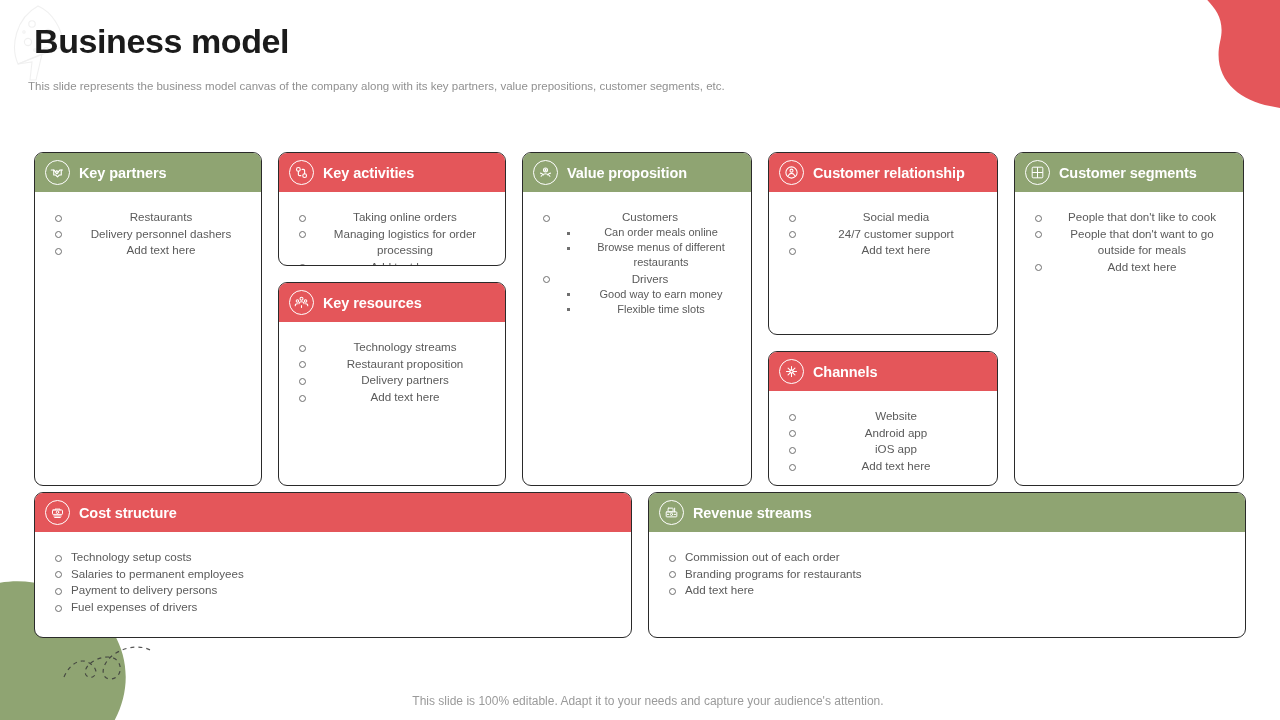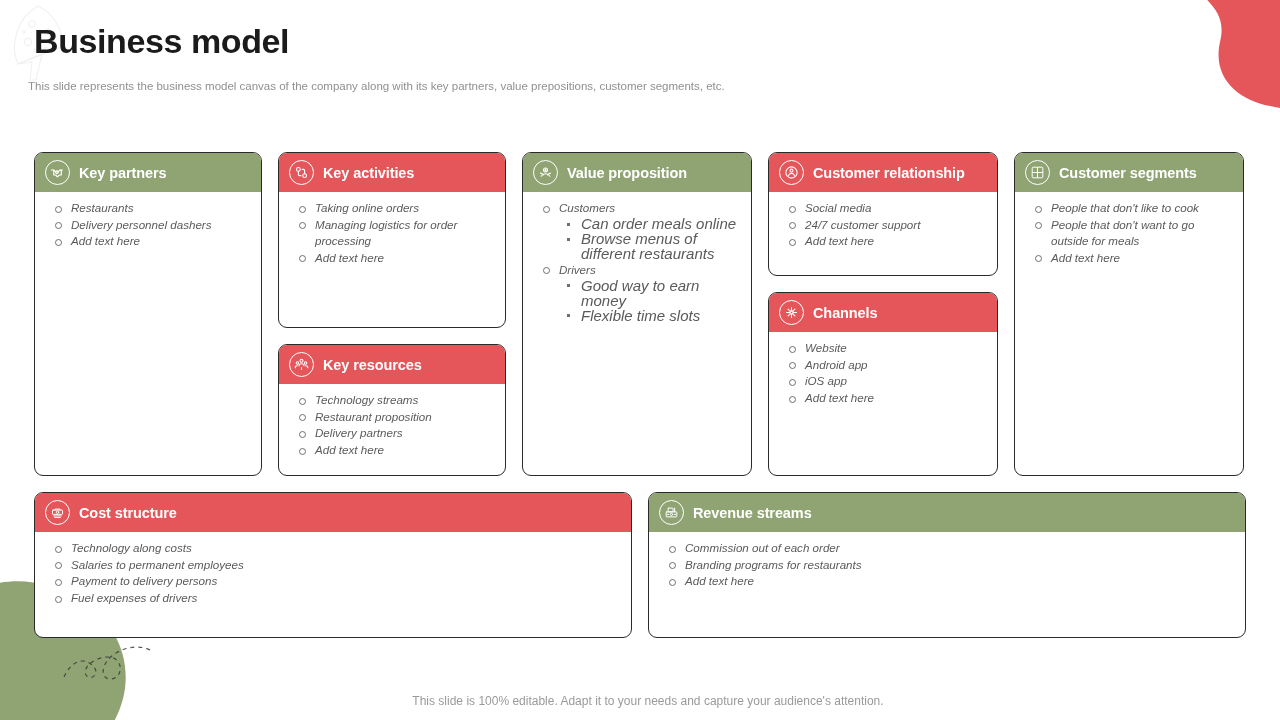"Key partners" .col { text-align: none -> center }
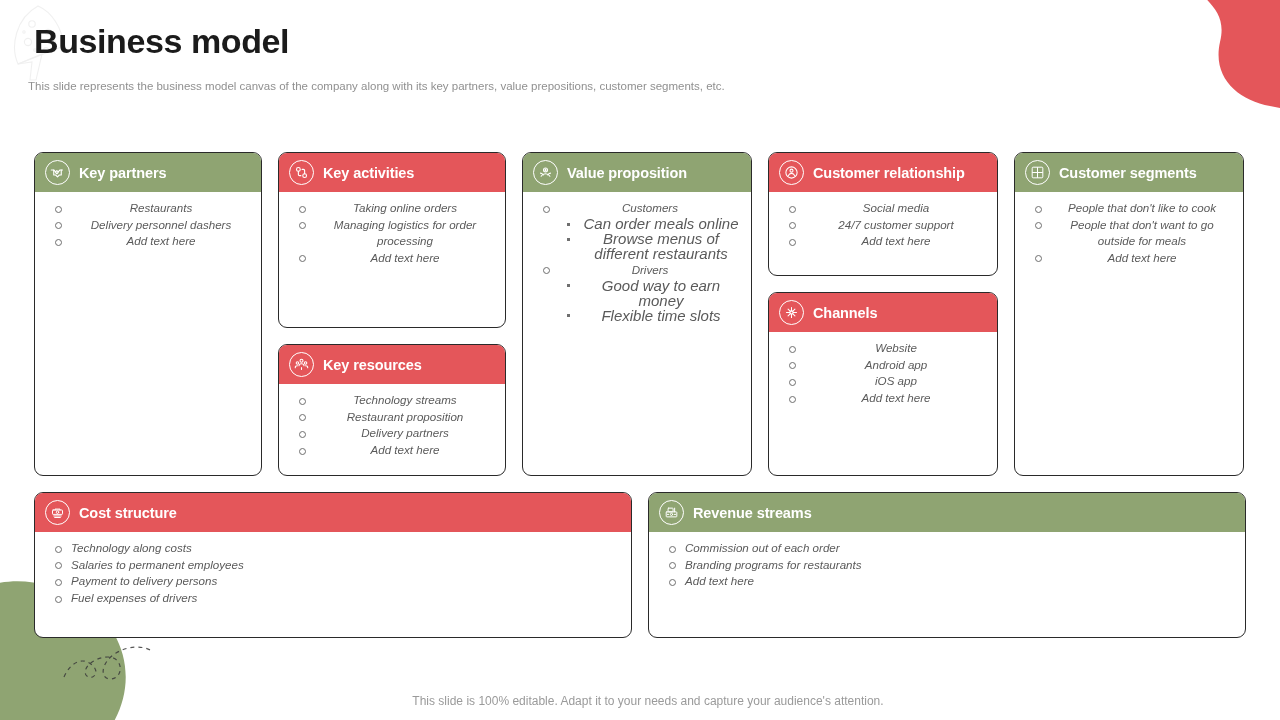"Key activities" div.card { height: 176px -> 114px }
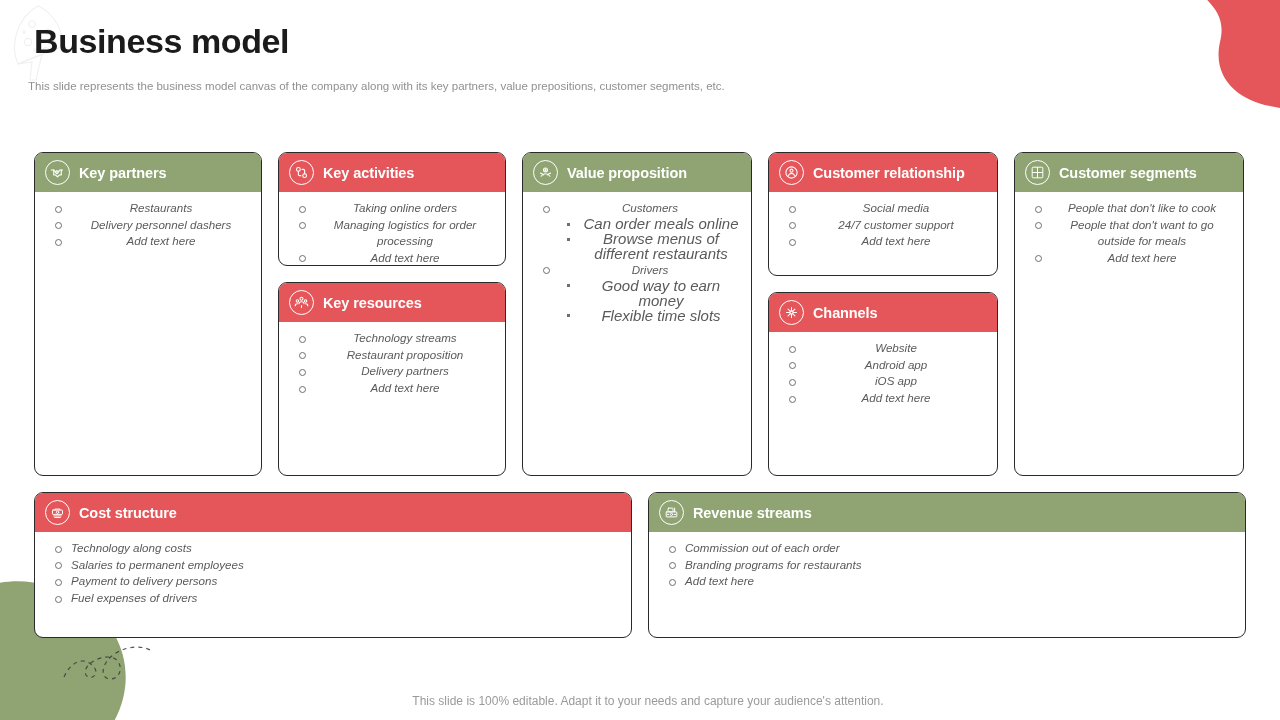"Customer relationship" div.card { height: 124px -> 183px }
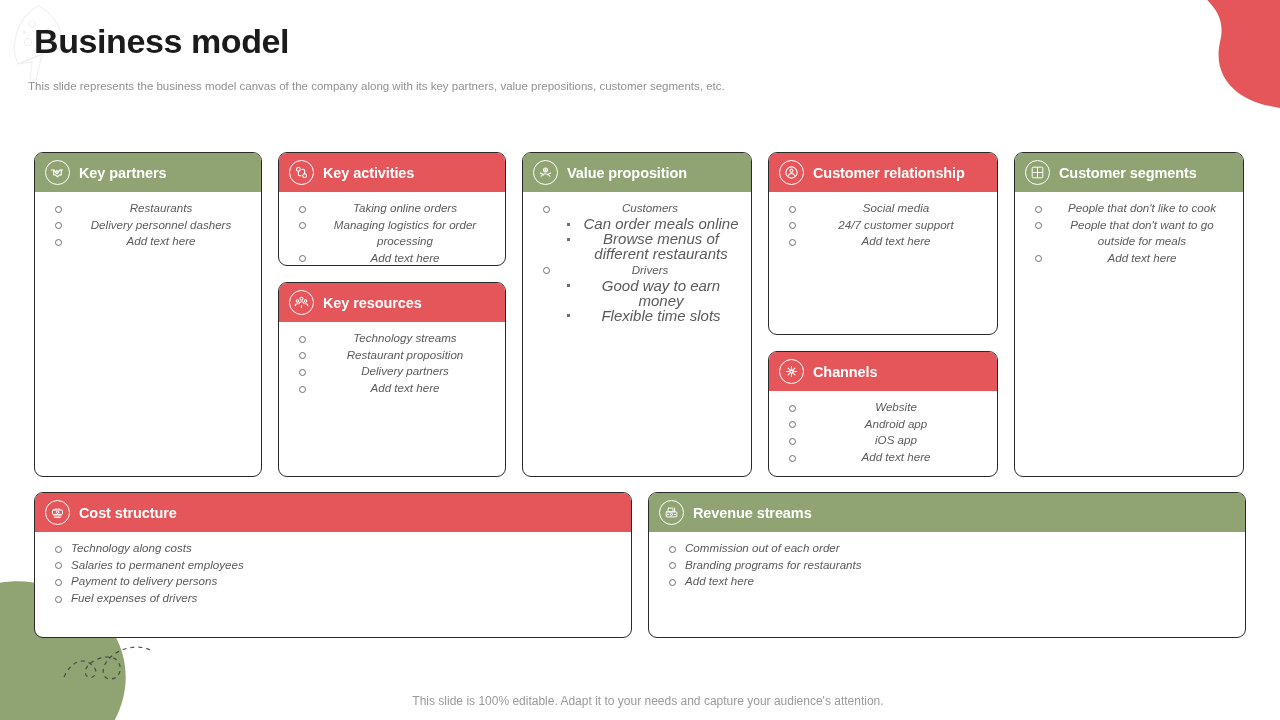"Restaurants" .card-body { font-style: italic -> none; padding: 8px 10px 10px 10px -> 17px 10px 10px 10px }
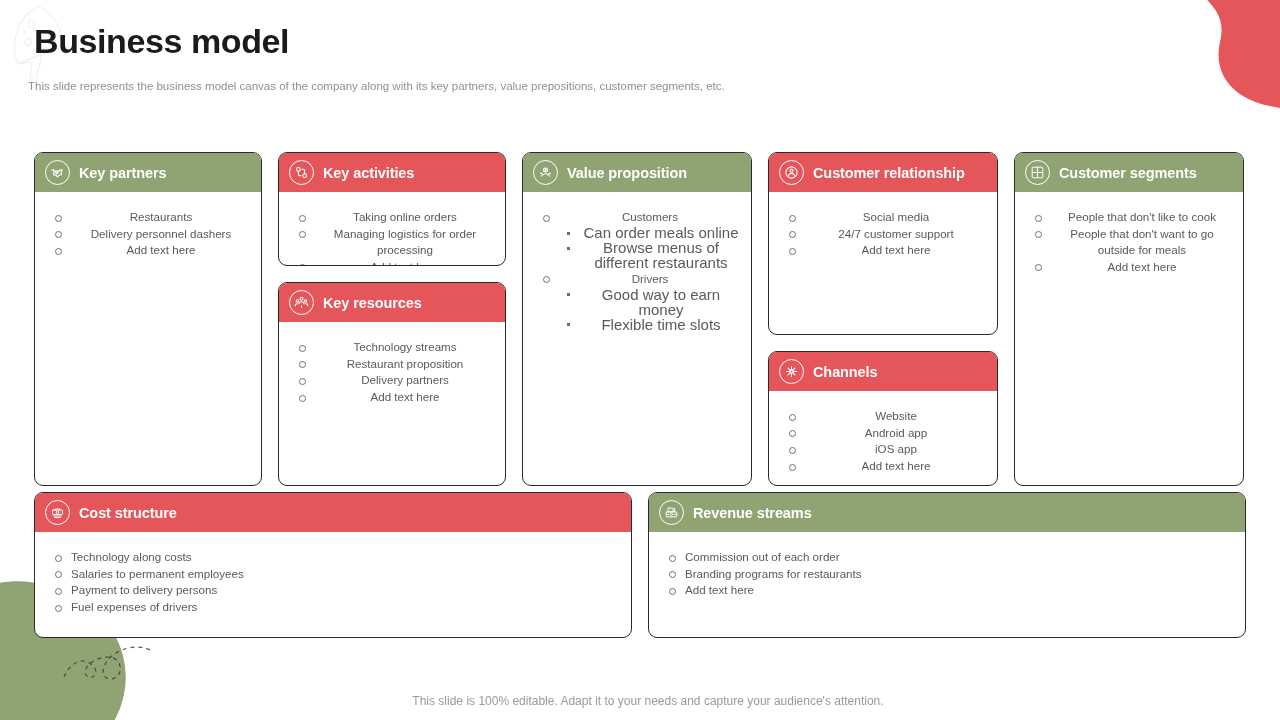"Can order meals online" ul.subbullets > li { font-size: 15px -> 11px }
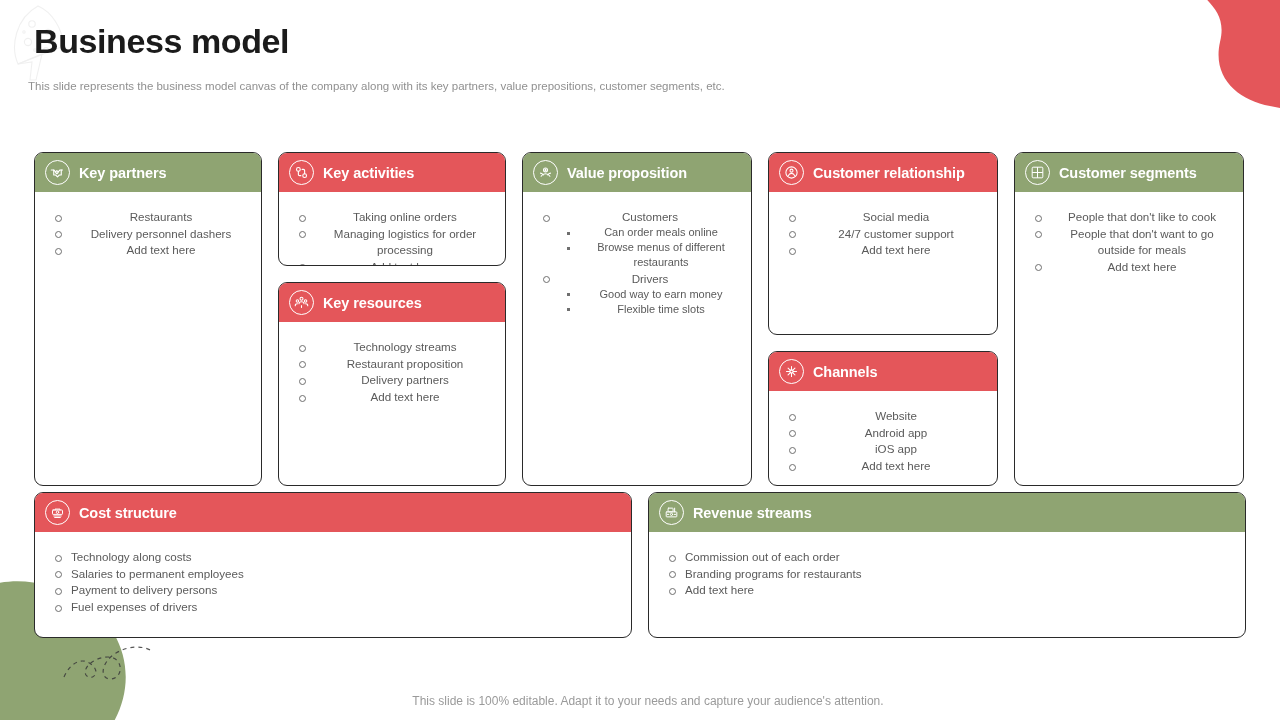"Technology along costs" li { text: along -> setup }
